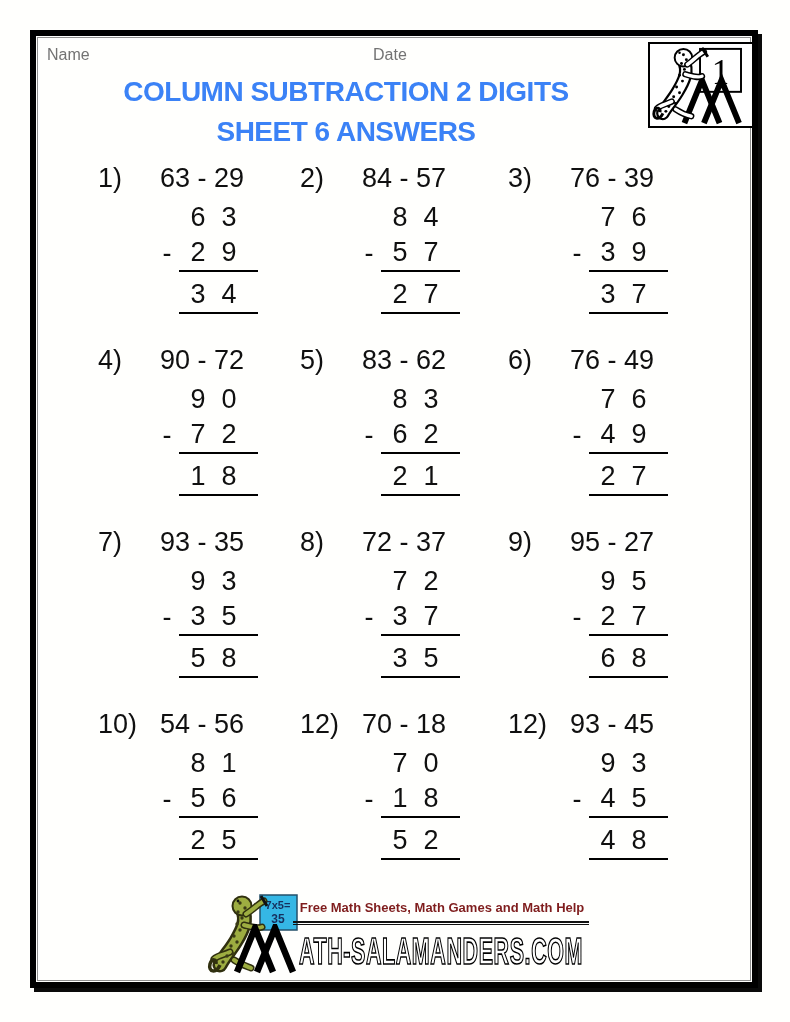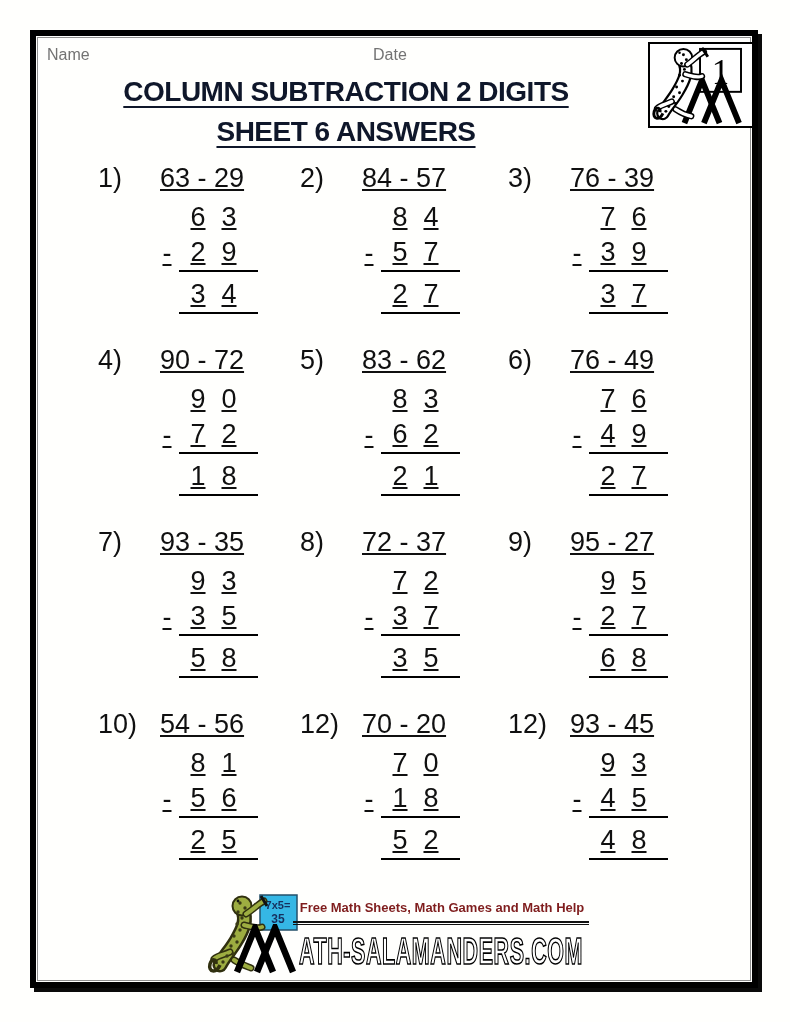"COLUMN SUBTRACTION 2 DIGITS" .title-line { color: #0f172a -> #3b82f6; text-decoration: underline -> none }
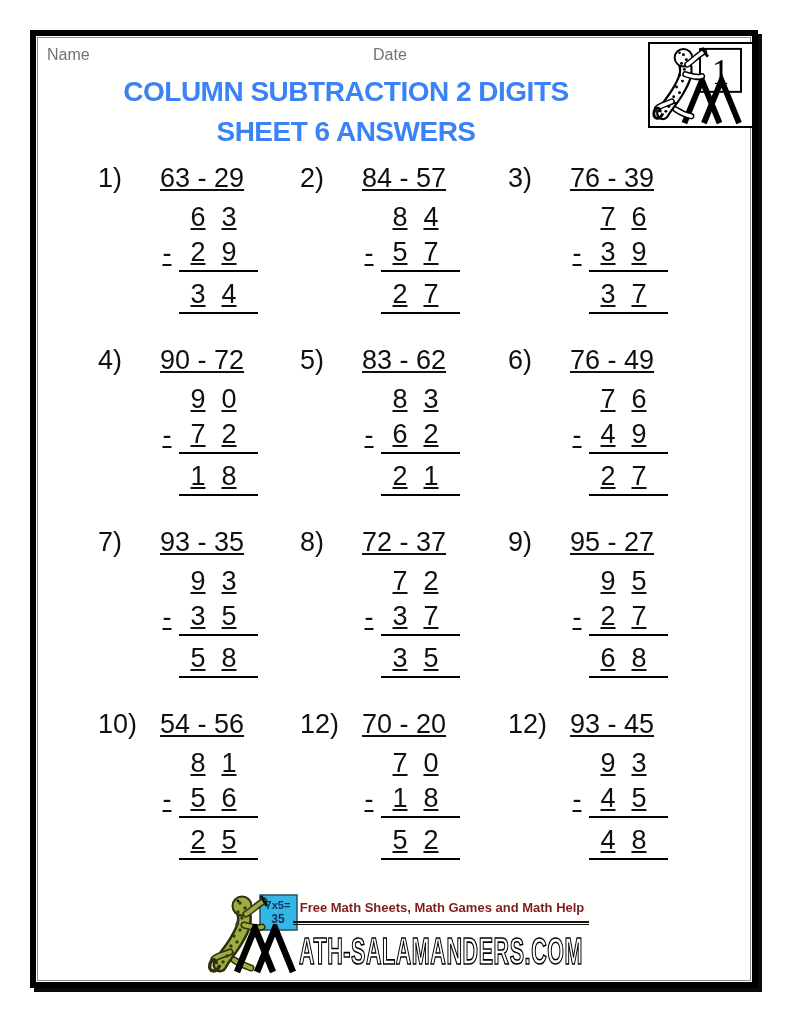"63 - 29" .pbody { text-decoration: underline -> none }
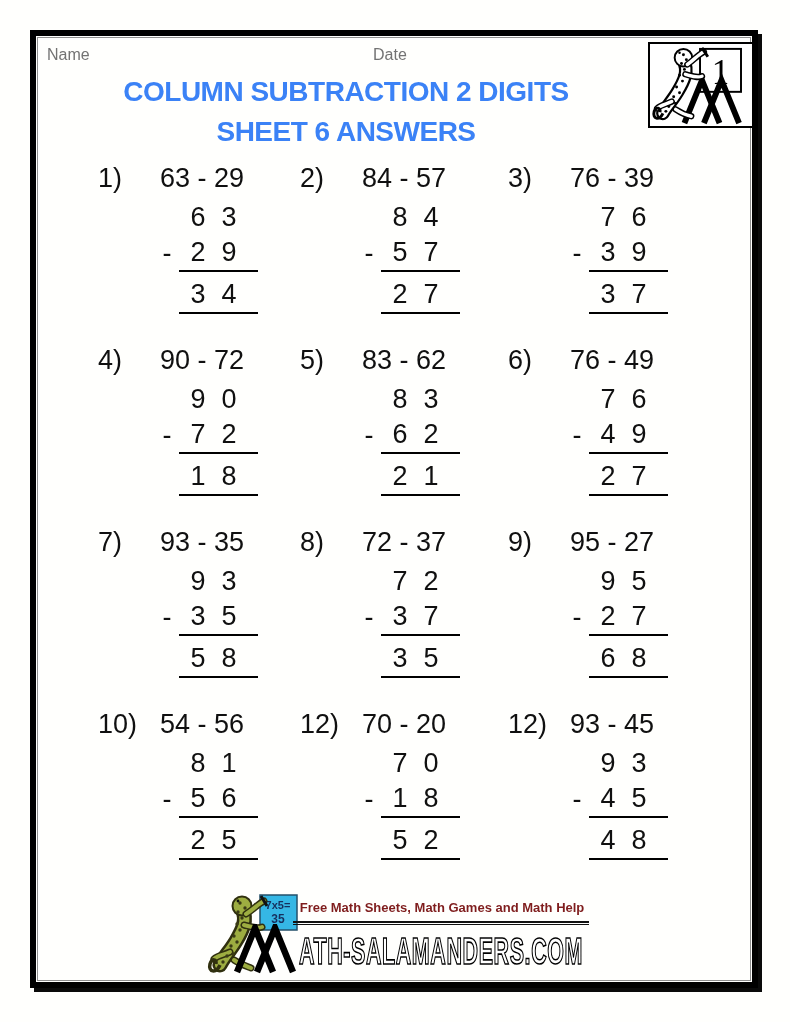"70 - 20" div.phead { text: 20 -> 18 }
